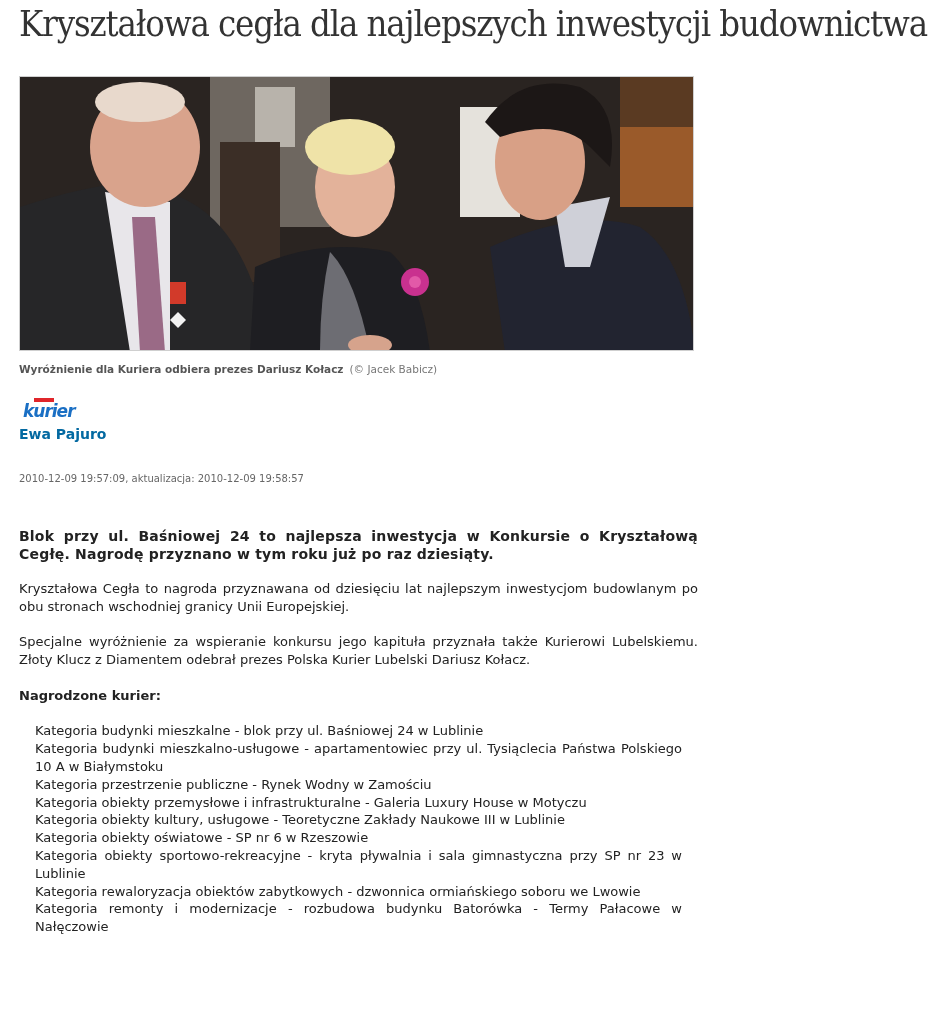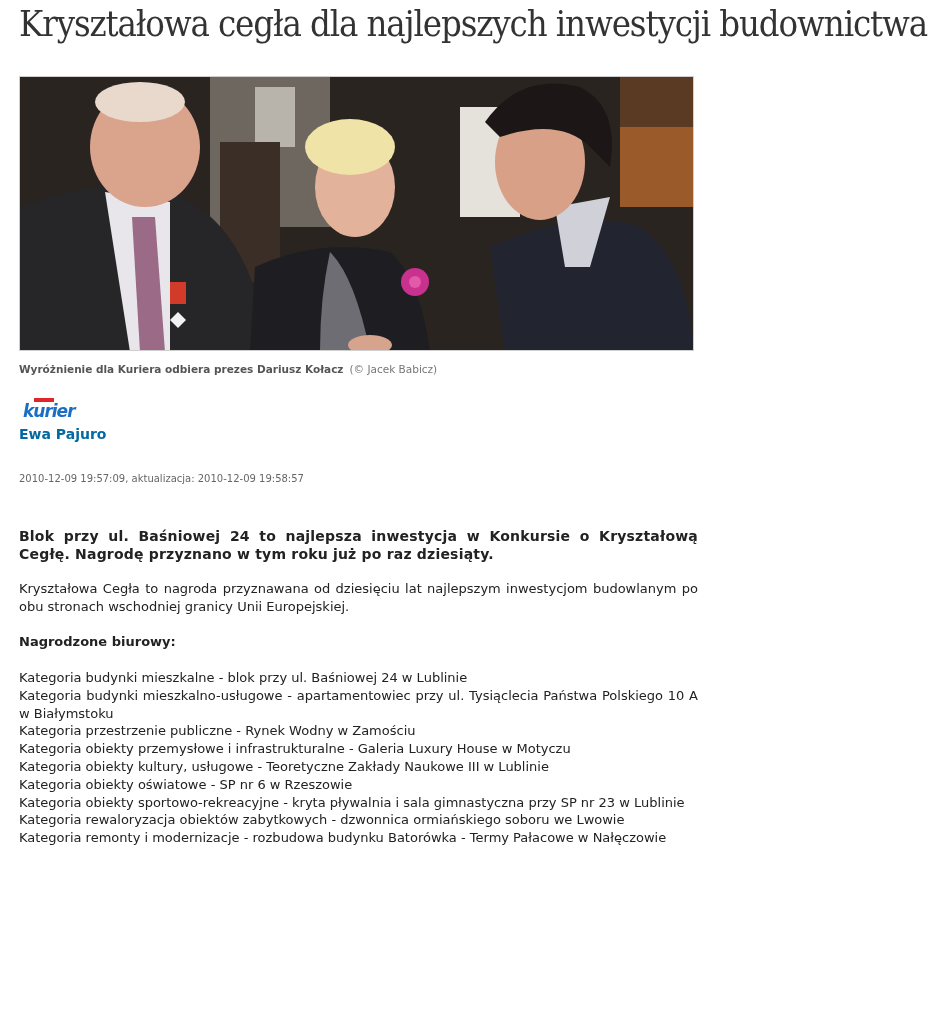"Specjalne wyróżnienie za wspieranie" p { html: none -> <p>Specjalne wyróżnienie za wspieranie konkursu jego kapituła przyznała także Kurierowi Lubelskiemu. Złoty Klucz z Diamentem odebrał prezes Polska Kurier Lubelski Dariusz Kołacz.</p> }
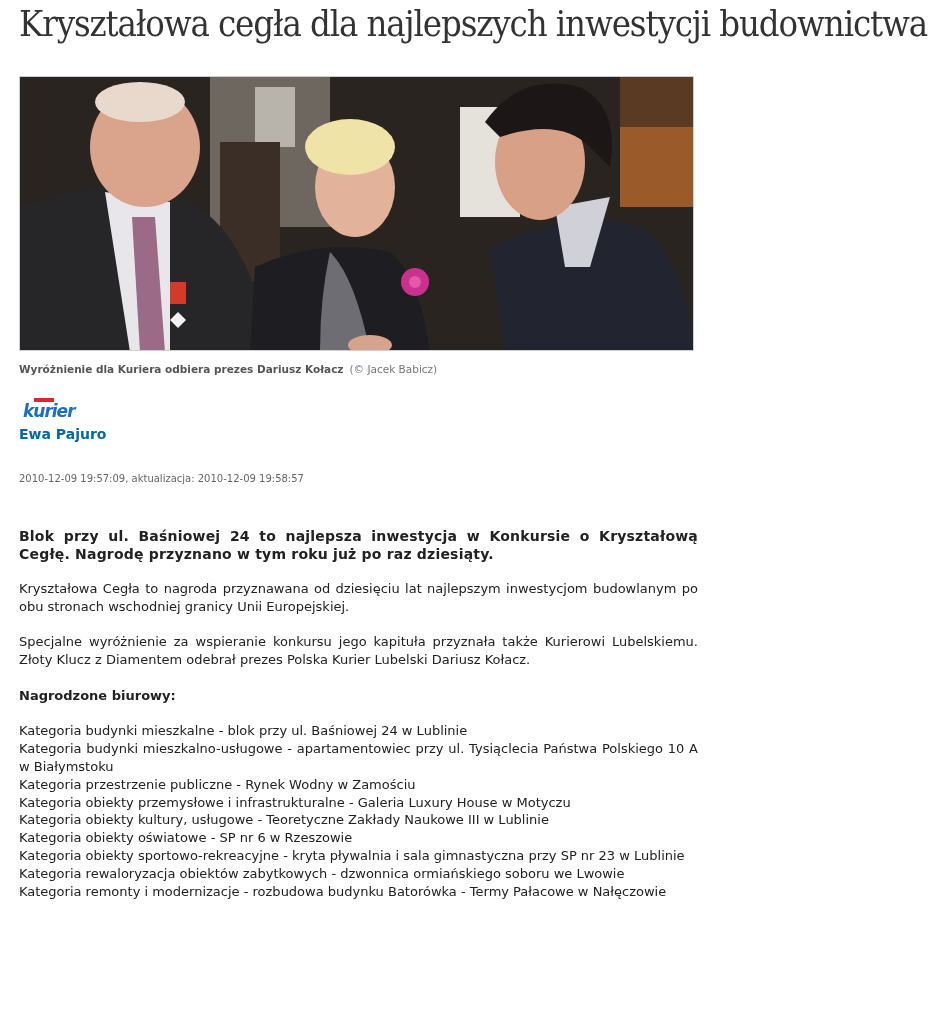"Nagrodzone biurowy:" p.subhead { text: biurowy -> kurier }
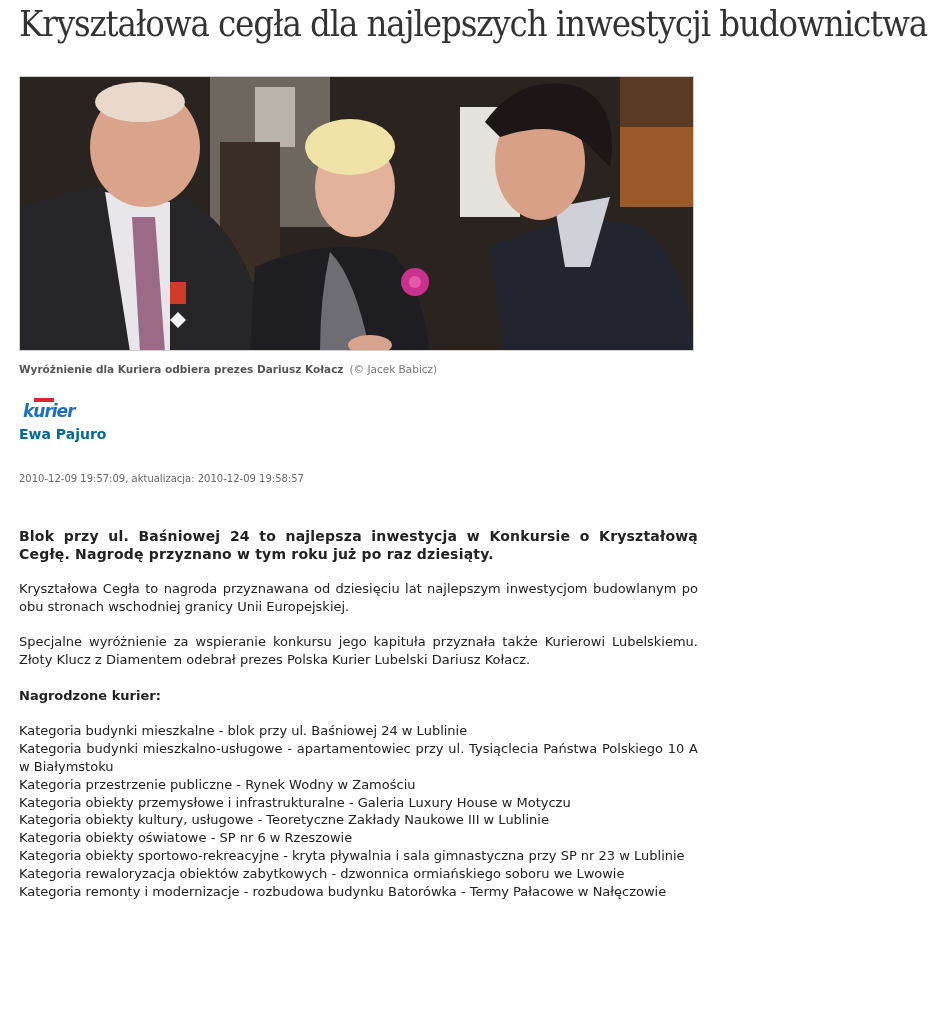"Kategoria budynki mieszkalne - blok" .cat-list { margin: 0 -> 16px }
